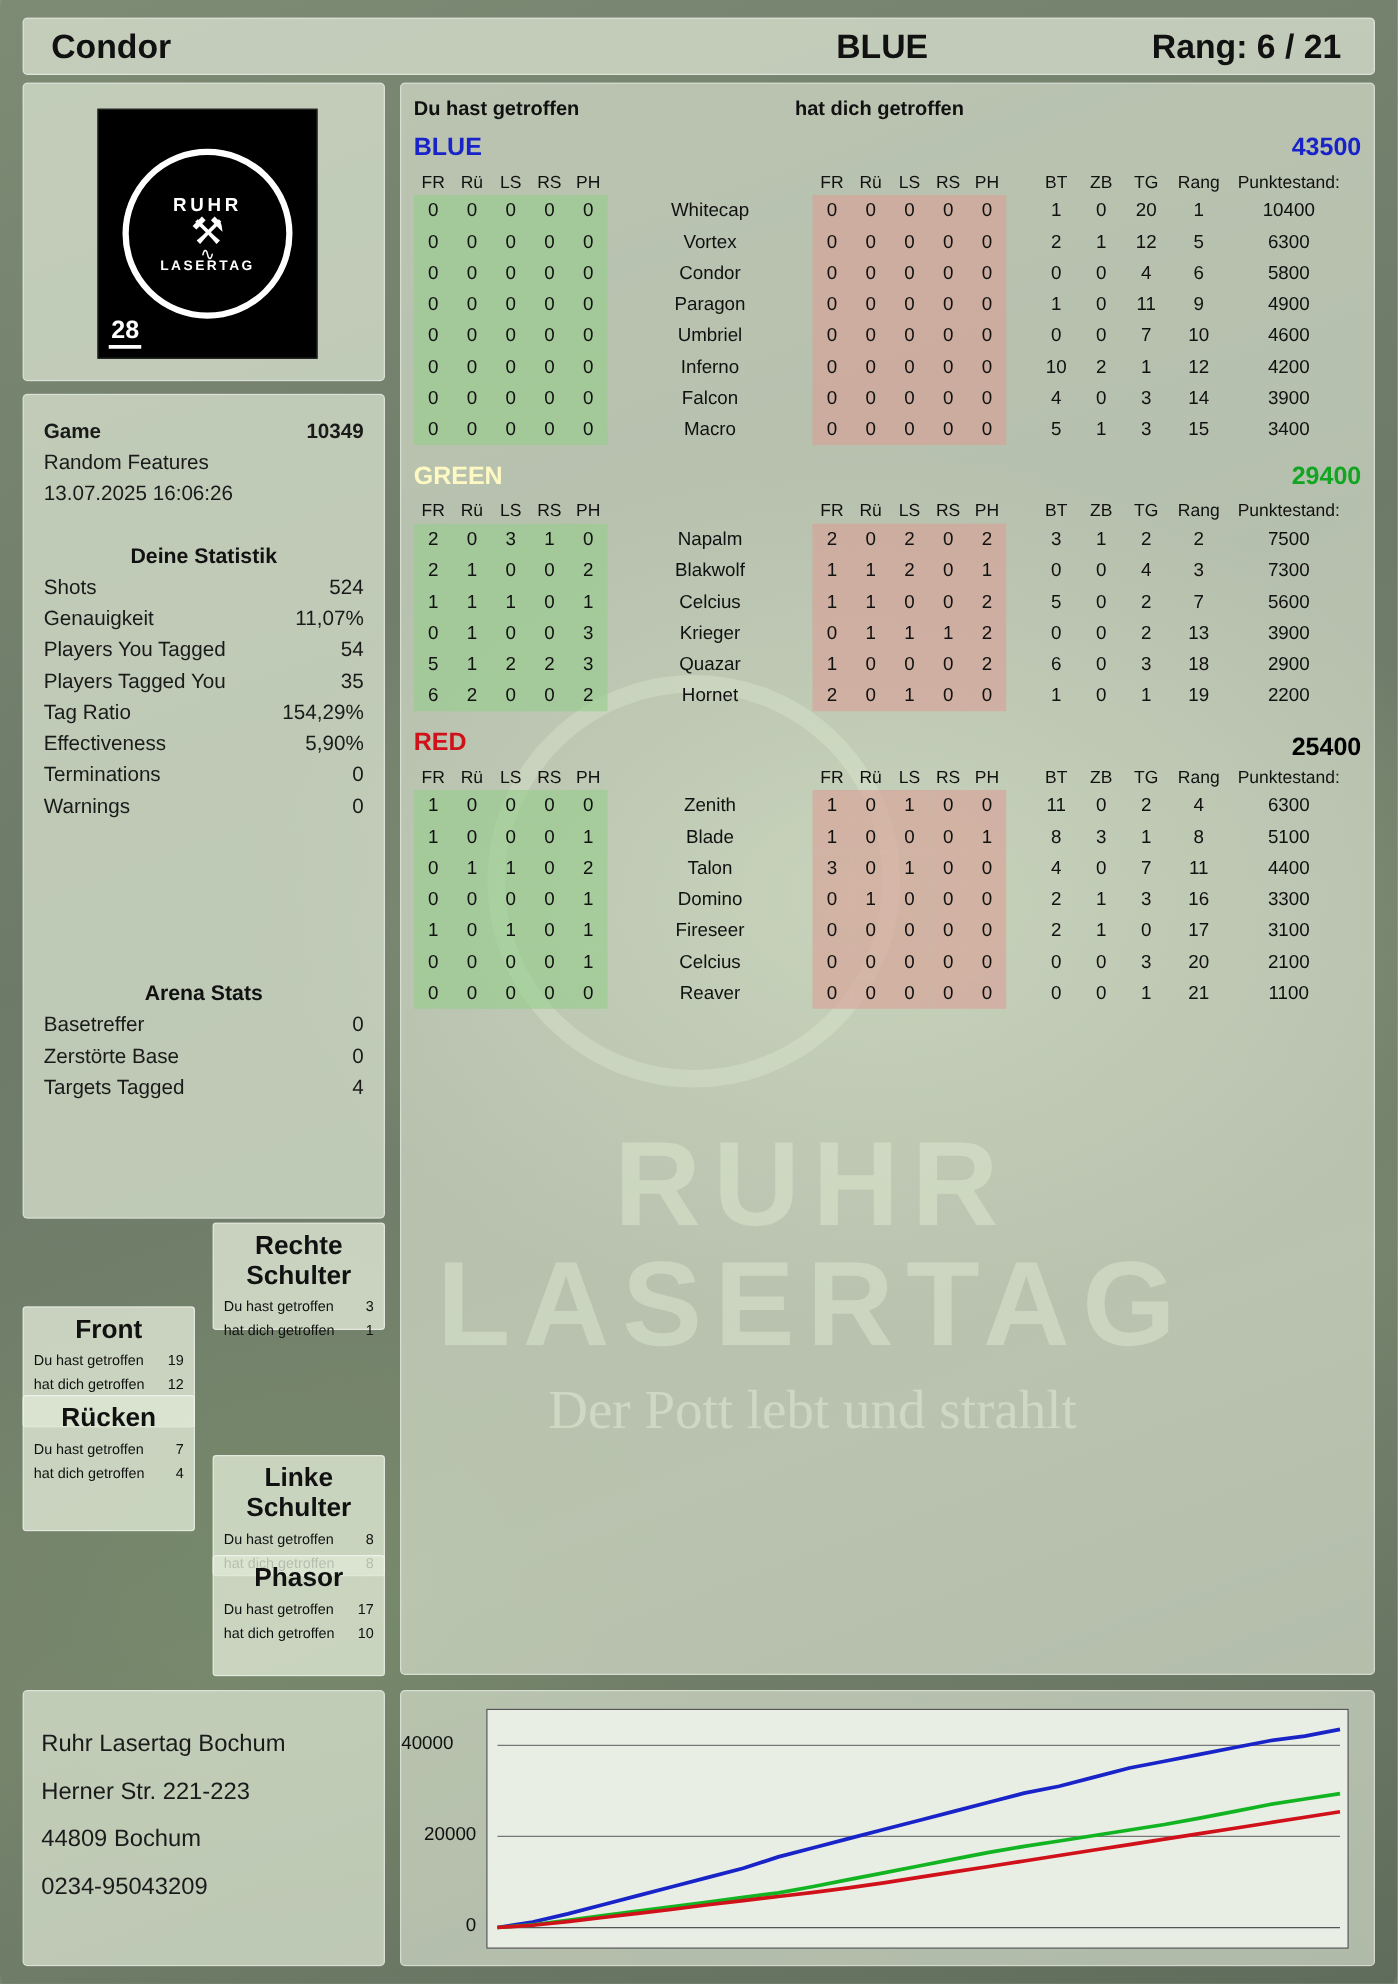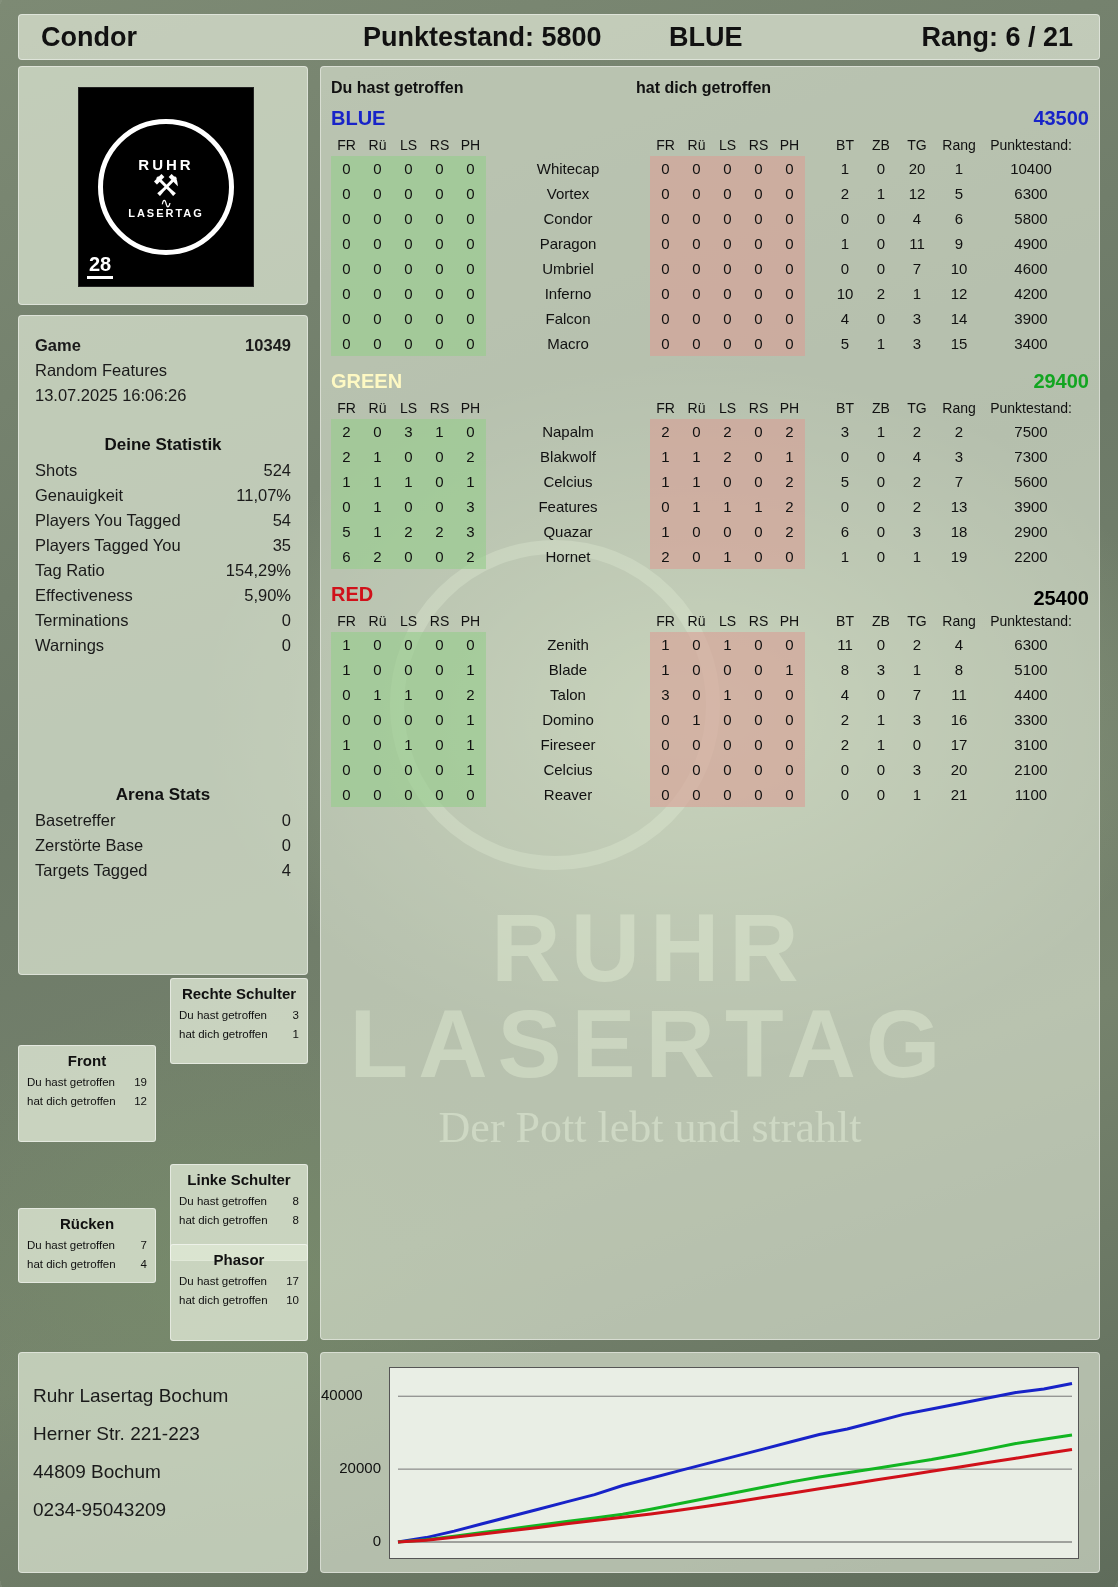"Punktestand: 5800" div.hd { html: <div>Punktestand: 5800</div> -> none }
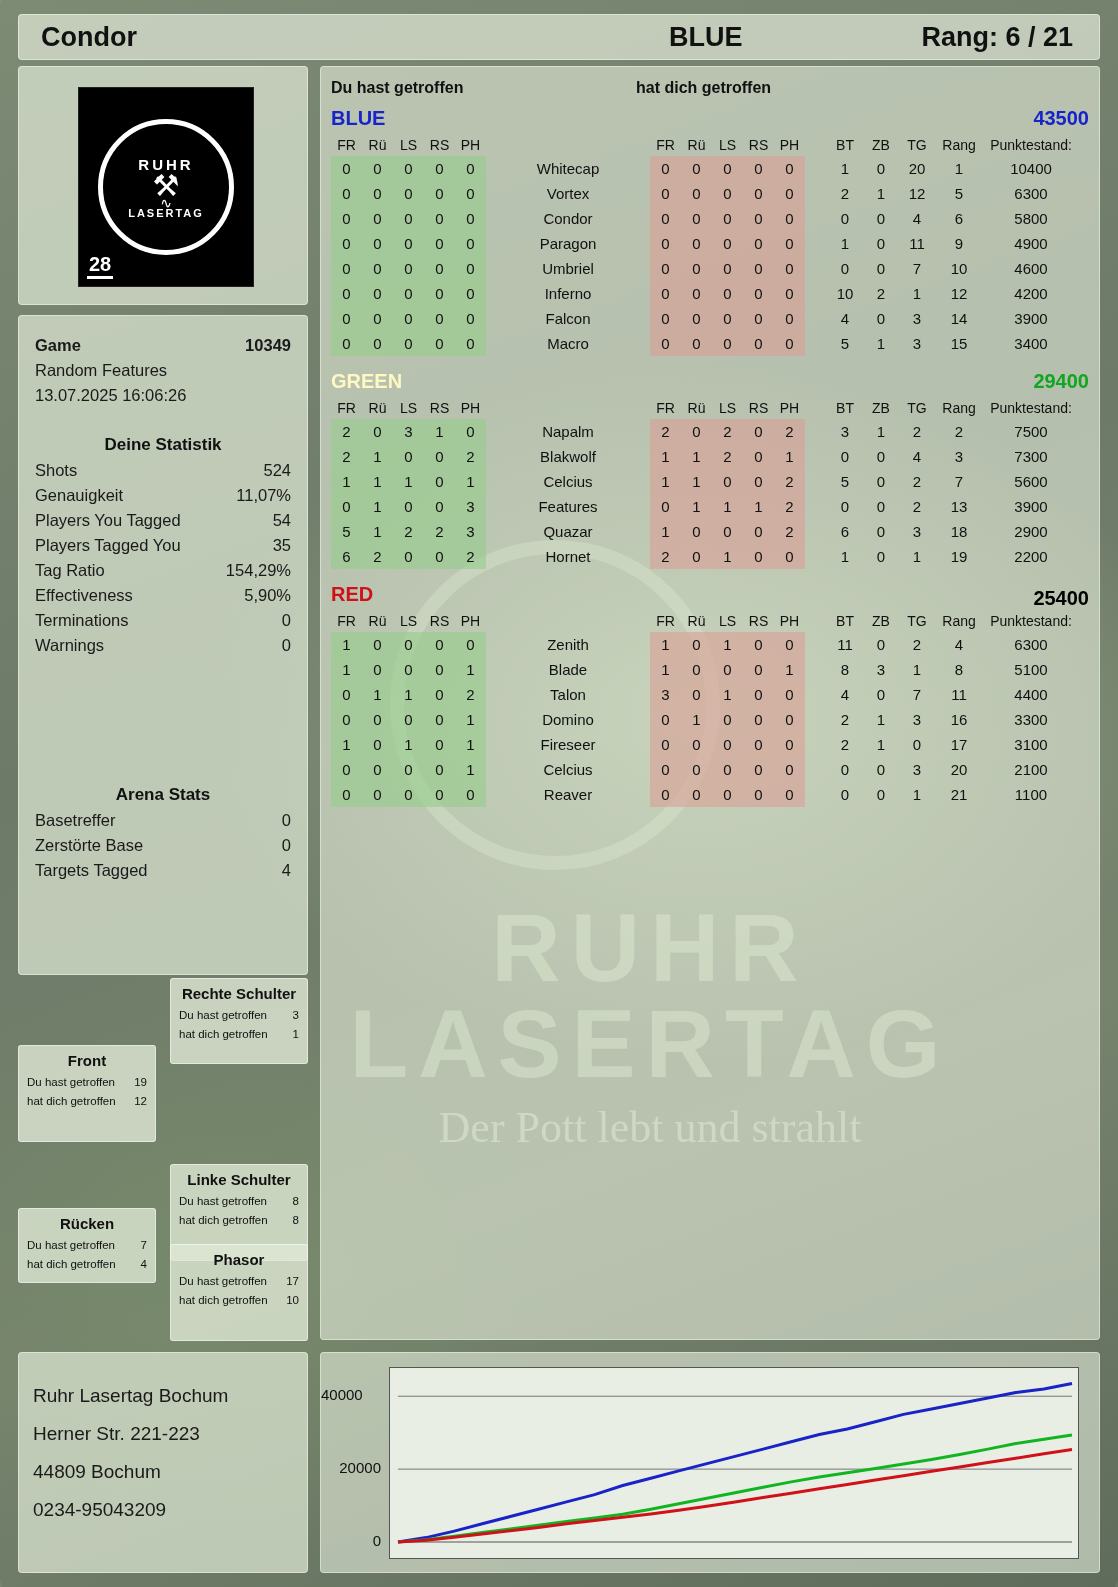"Features" td.nm { text: Features -> Krieger }
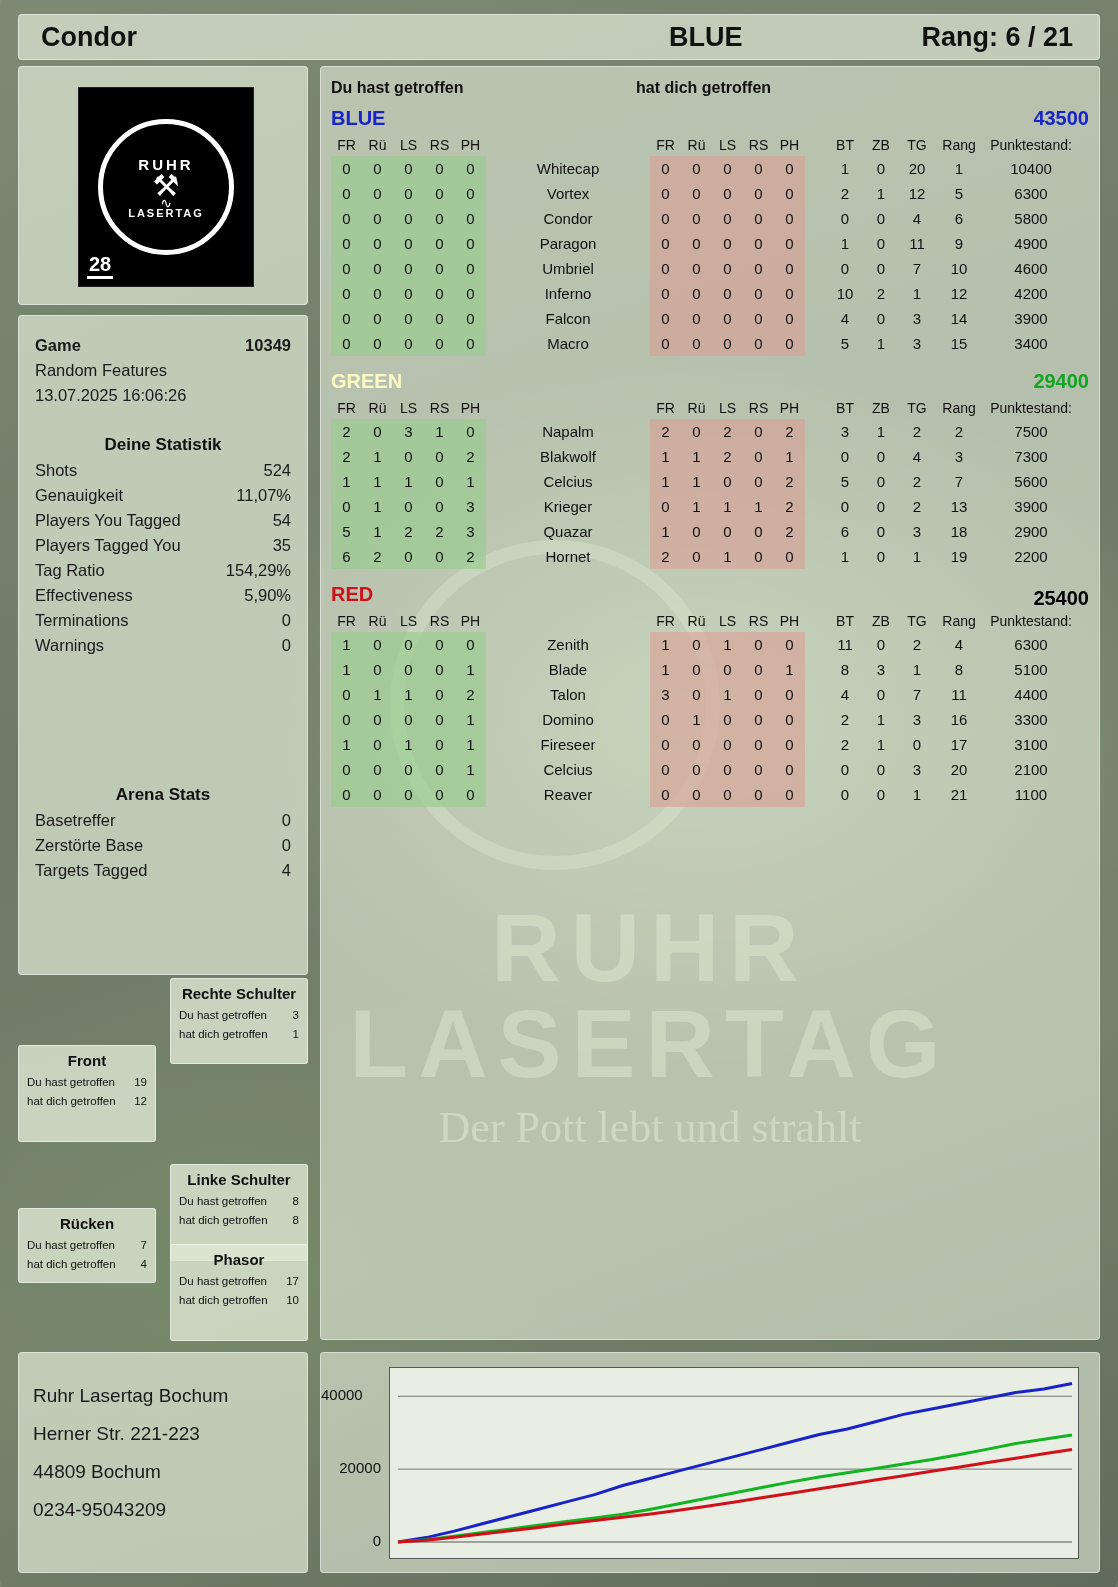"Rechte Schulter" .zone .zt { font-size: 15px -> 21px }
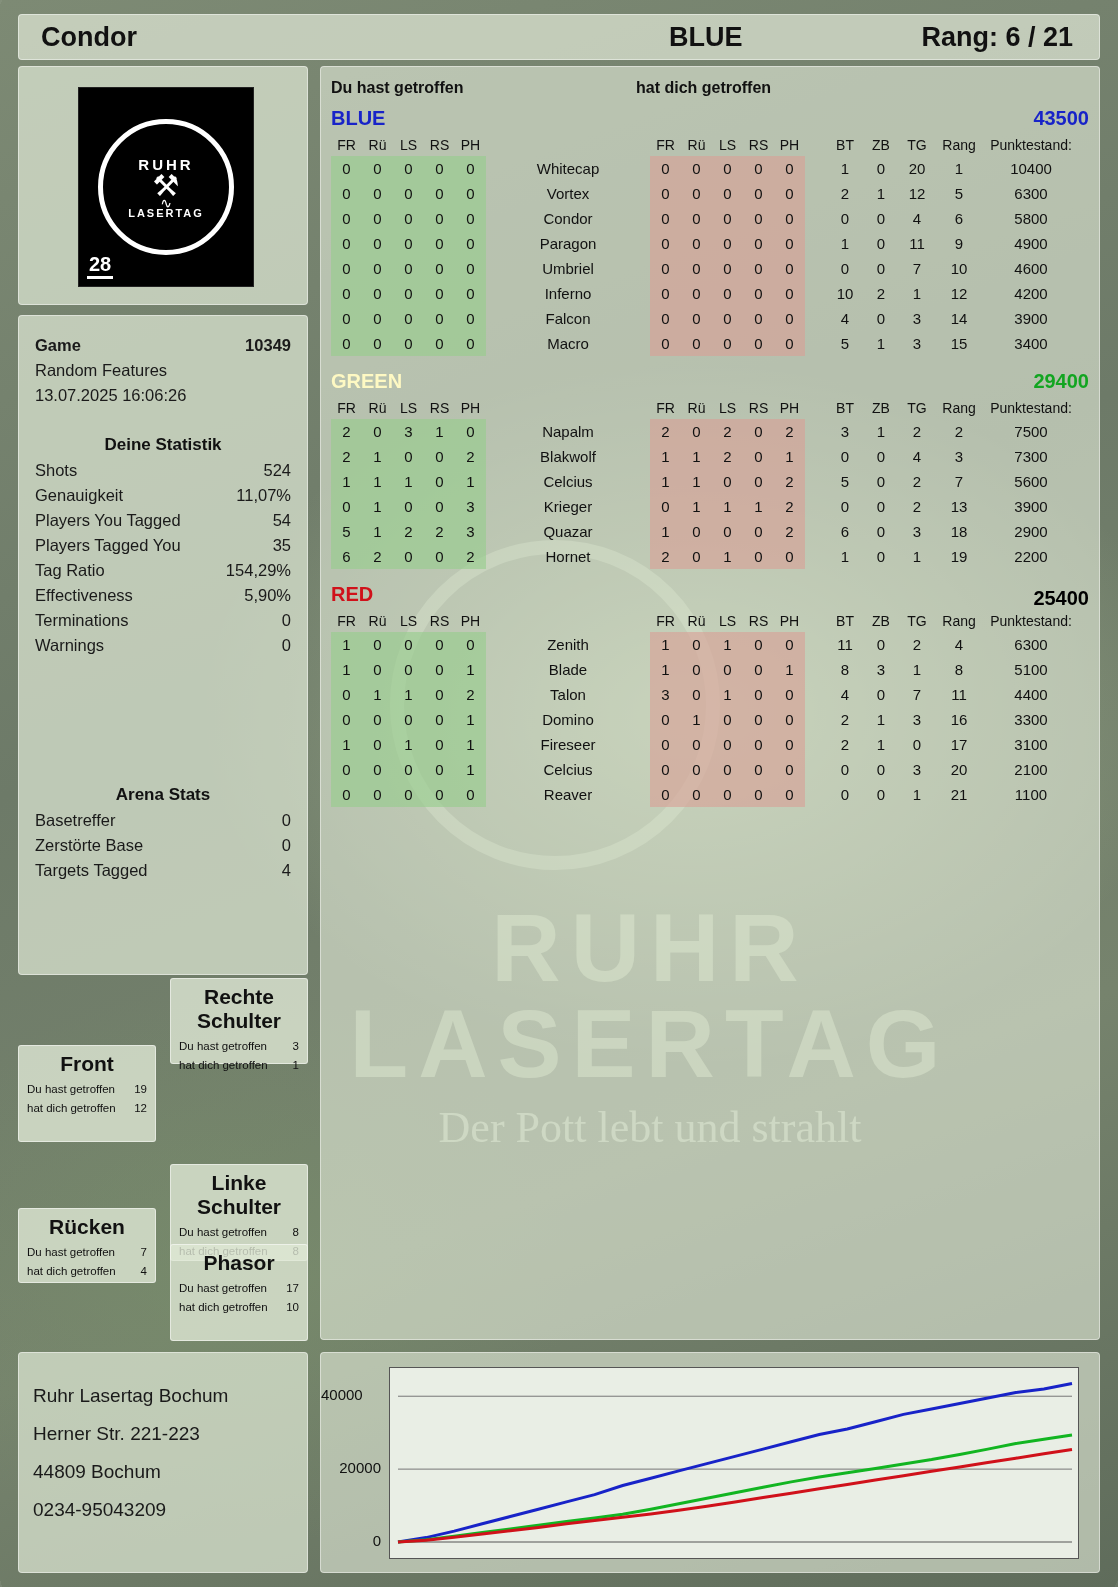"Rücken" #zone-back { height: 75px -> 109px; top: 1208px -> 1116px }
